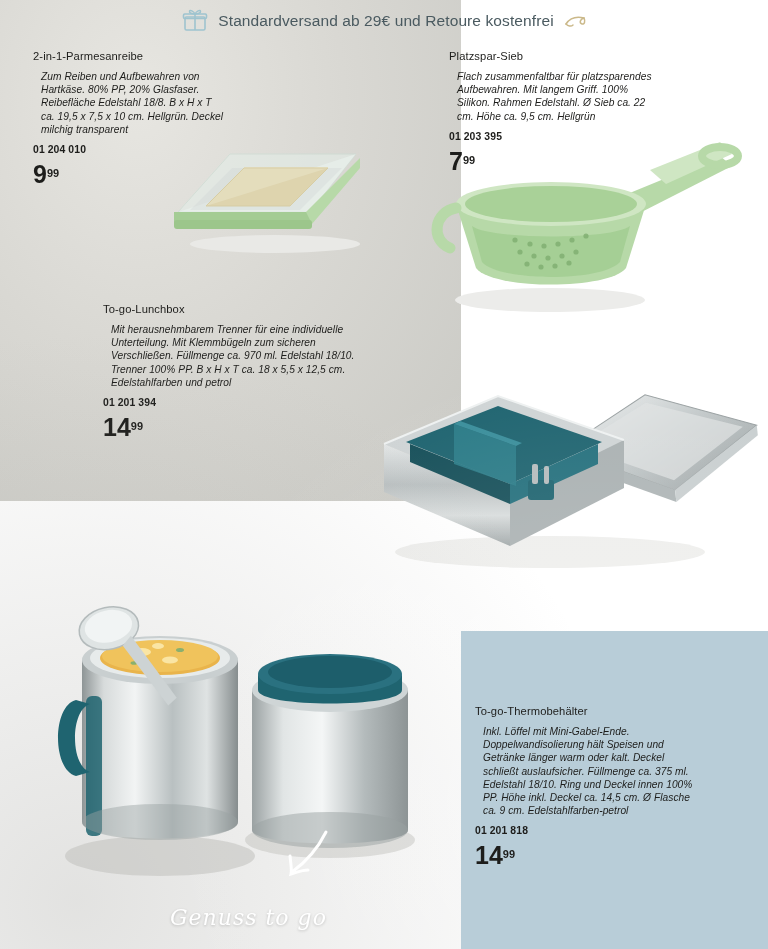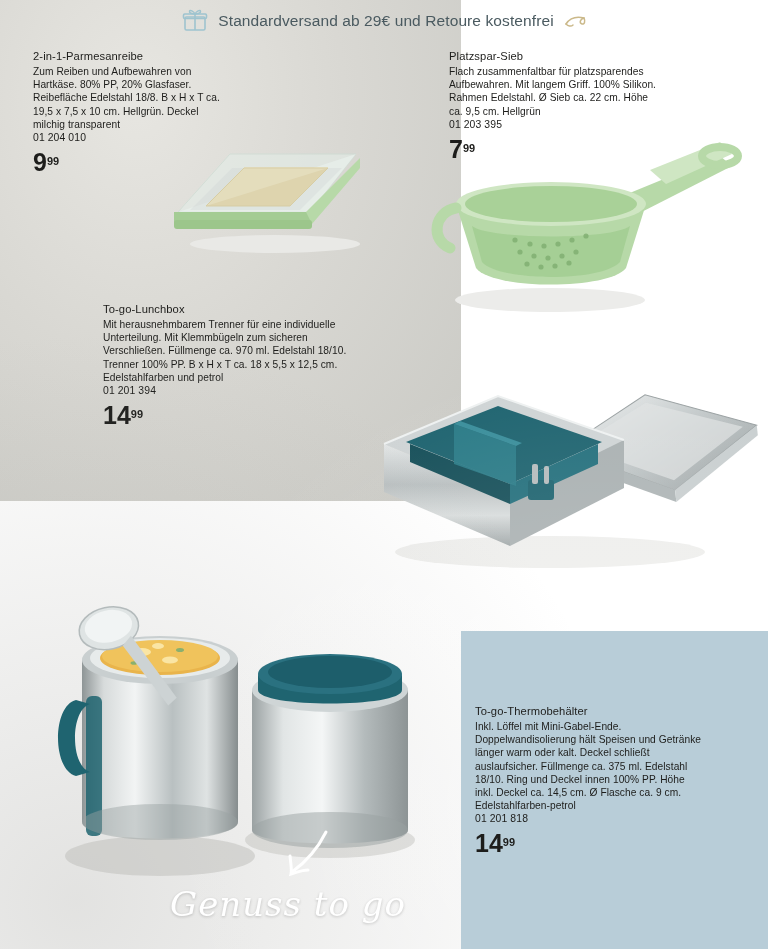"Inkl. Löffel mit Mini-Gabel-Ende." .prod-desc { font-style: none -> italic; margin: 0 -> 8px }
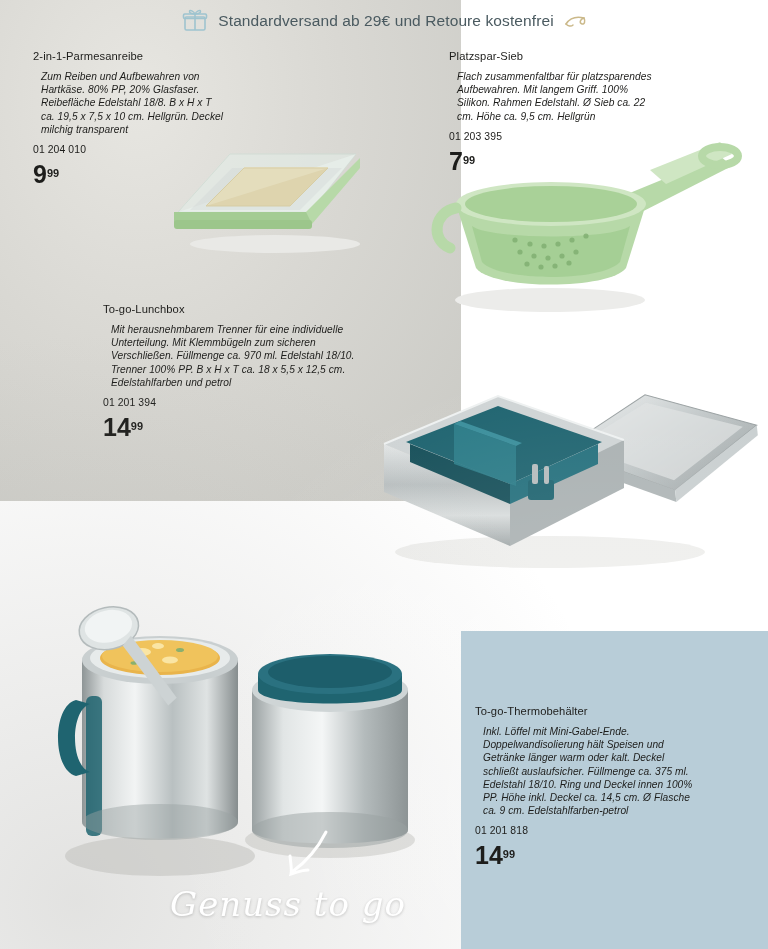"01 201 818" .prod-artnr { font-weight: normal -> bold }
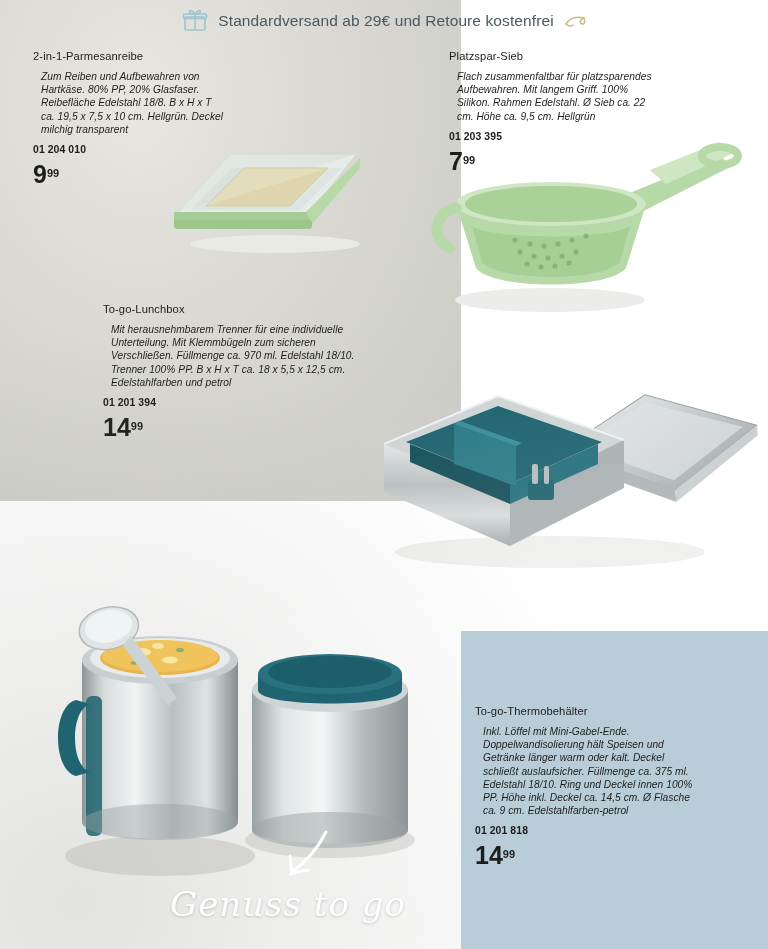"Genuss to go" .script { font-size: 34px -> 22px; top: 884px -> 905px }
